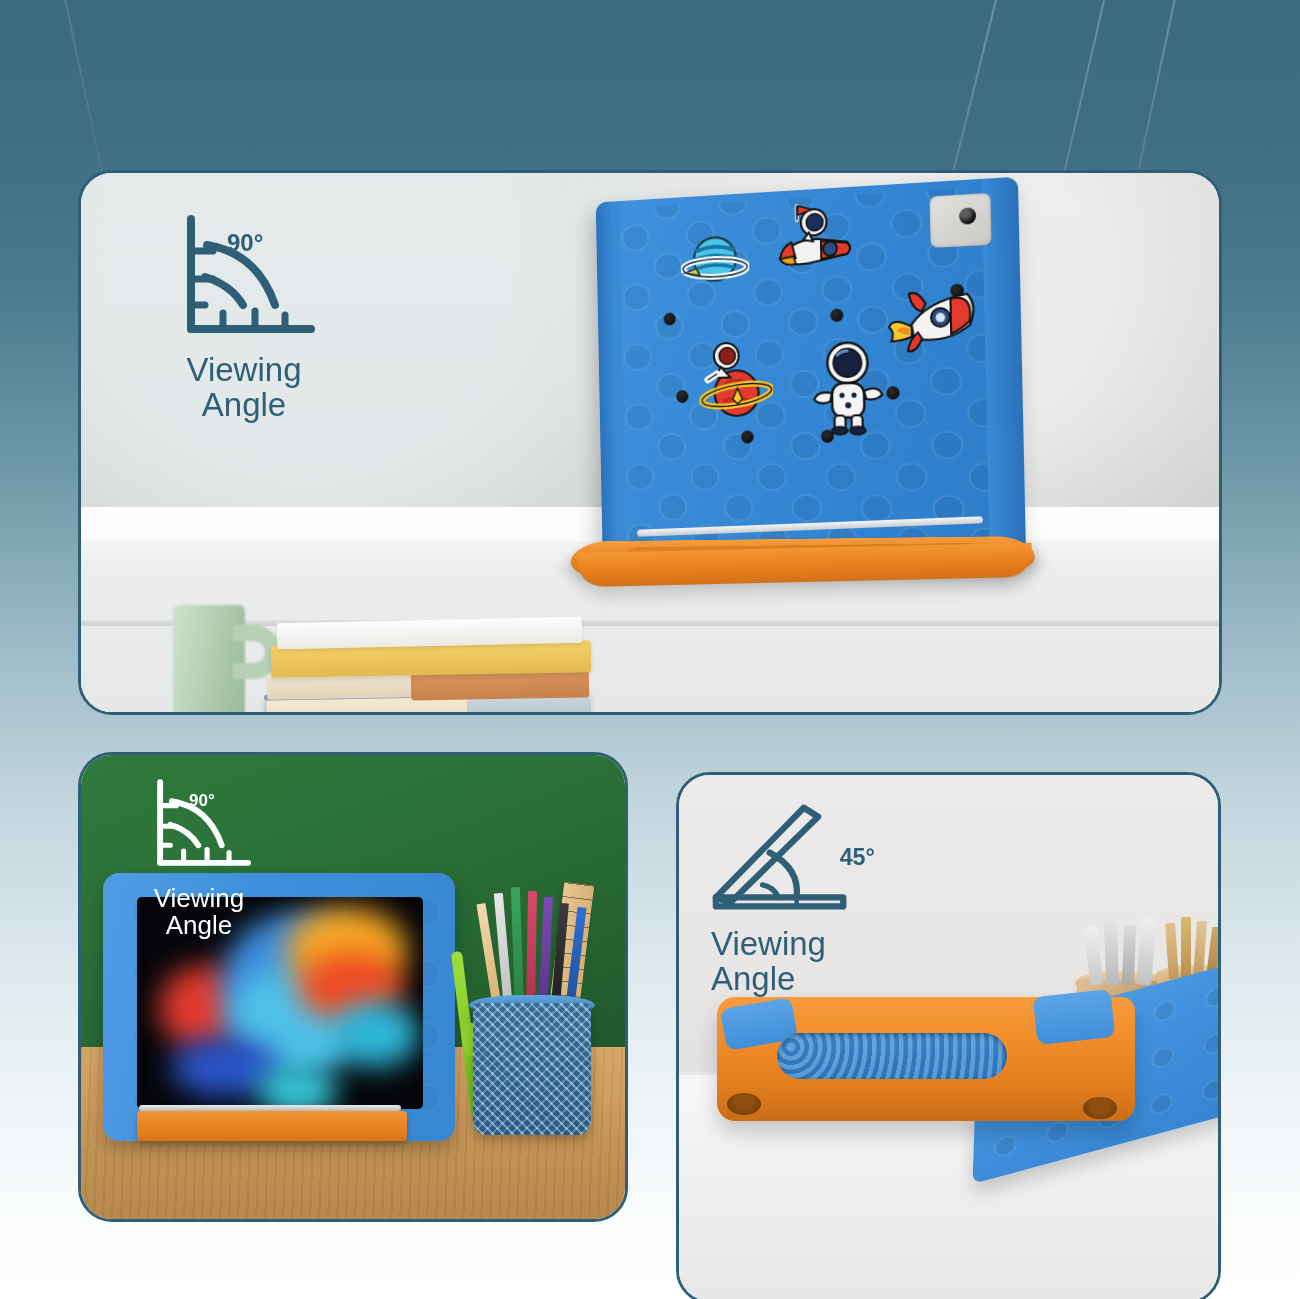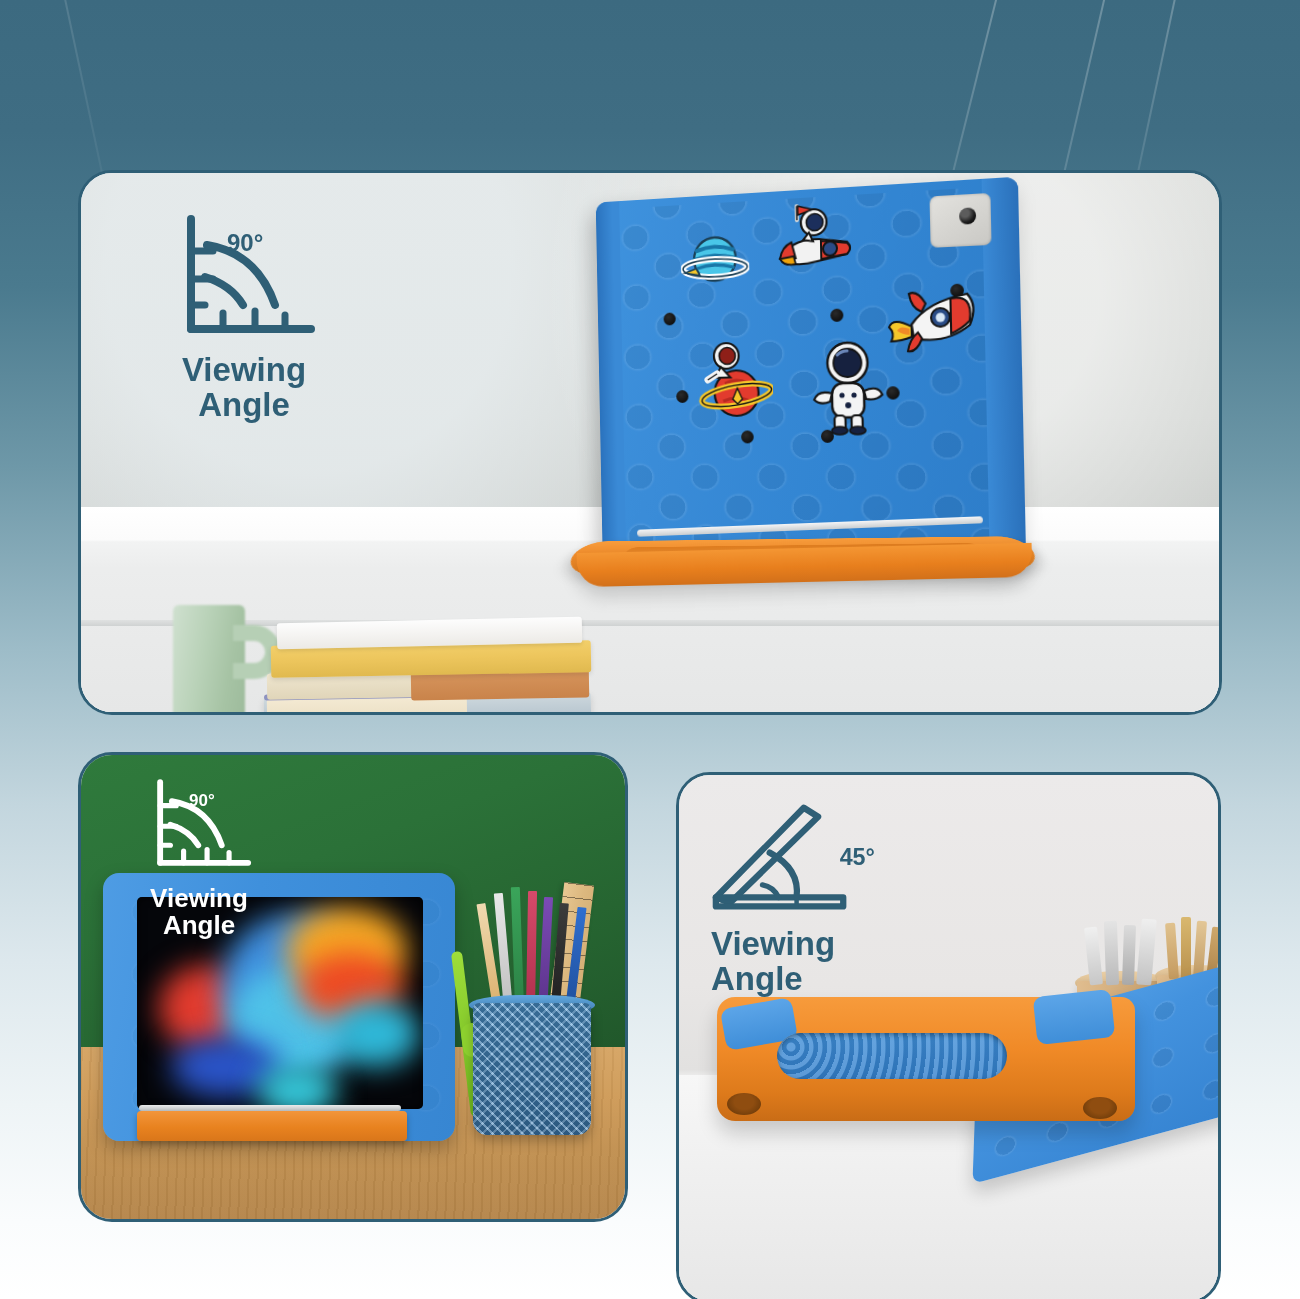"Viewing" .va-label { font-weight: bold -> normal }
